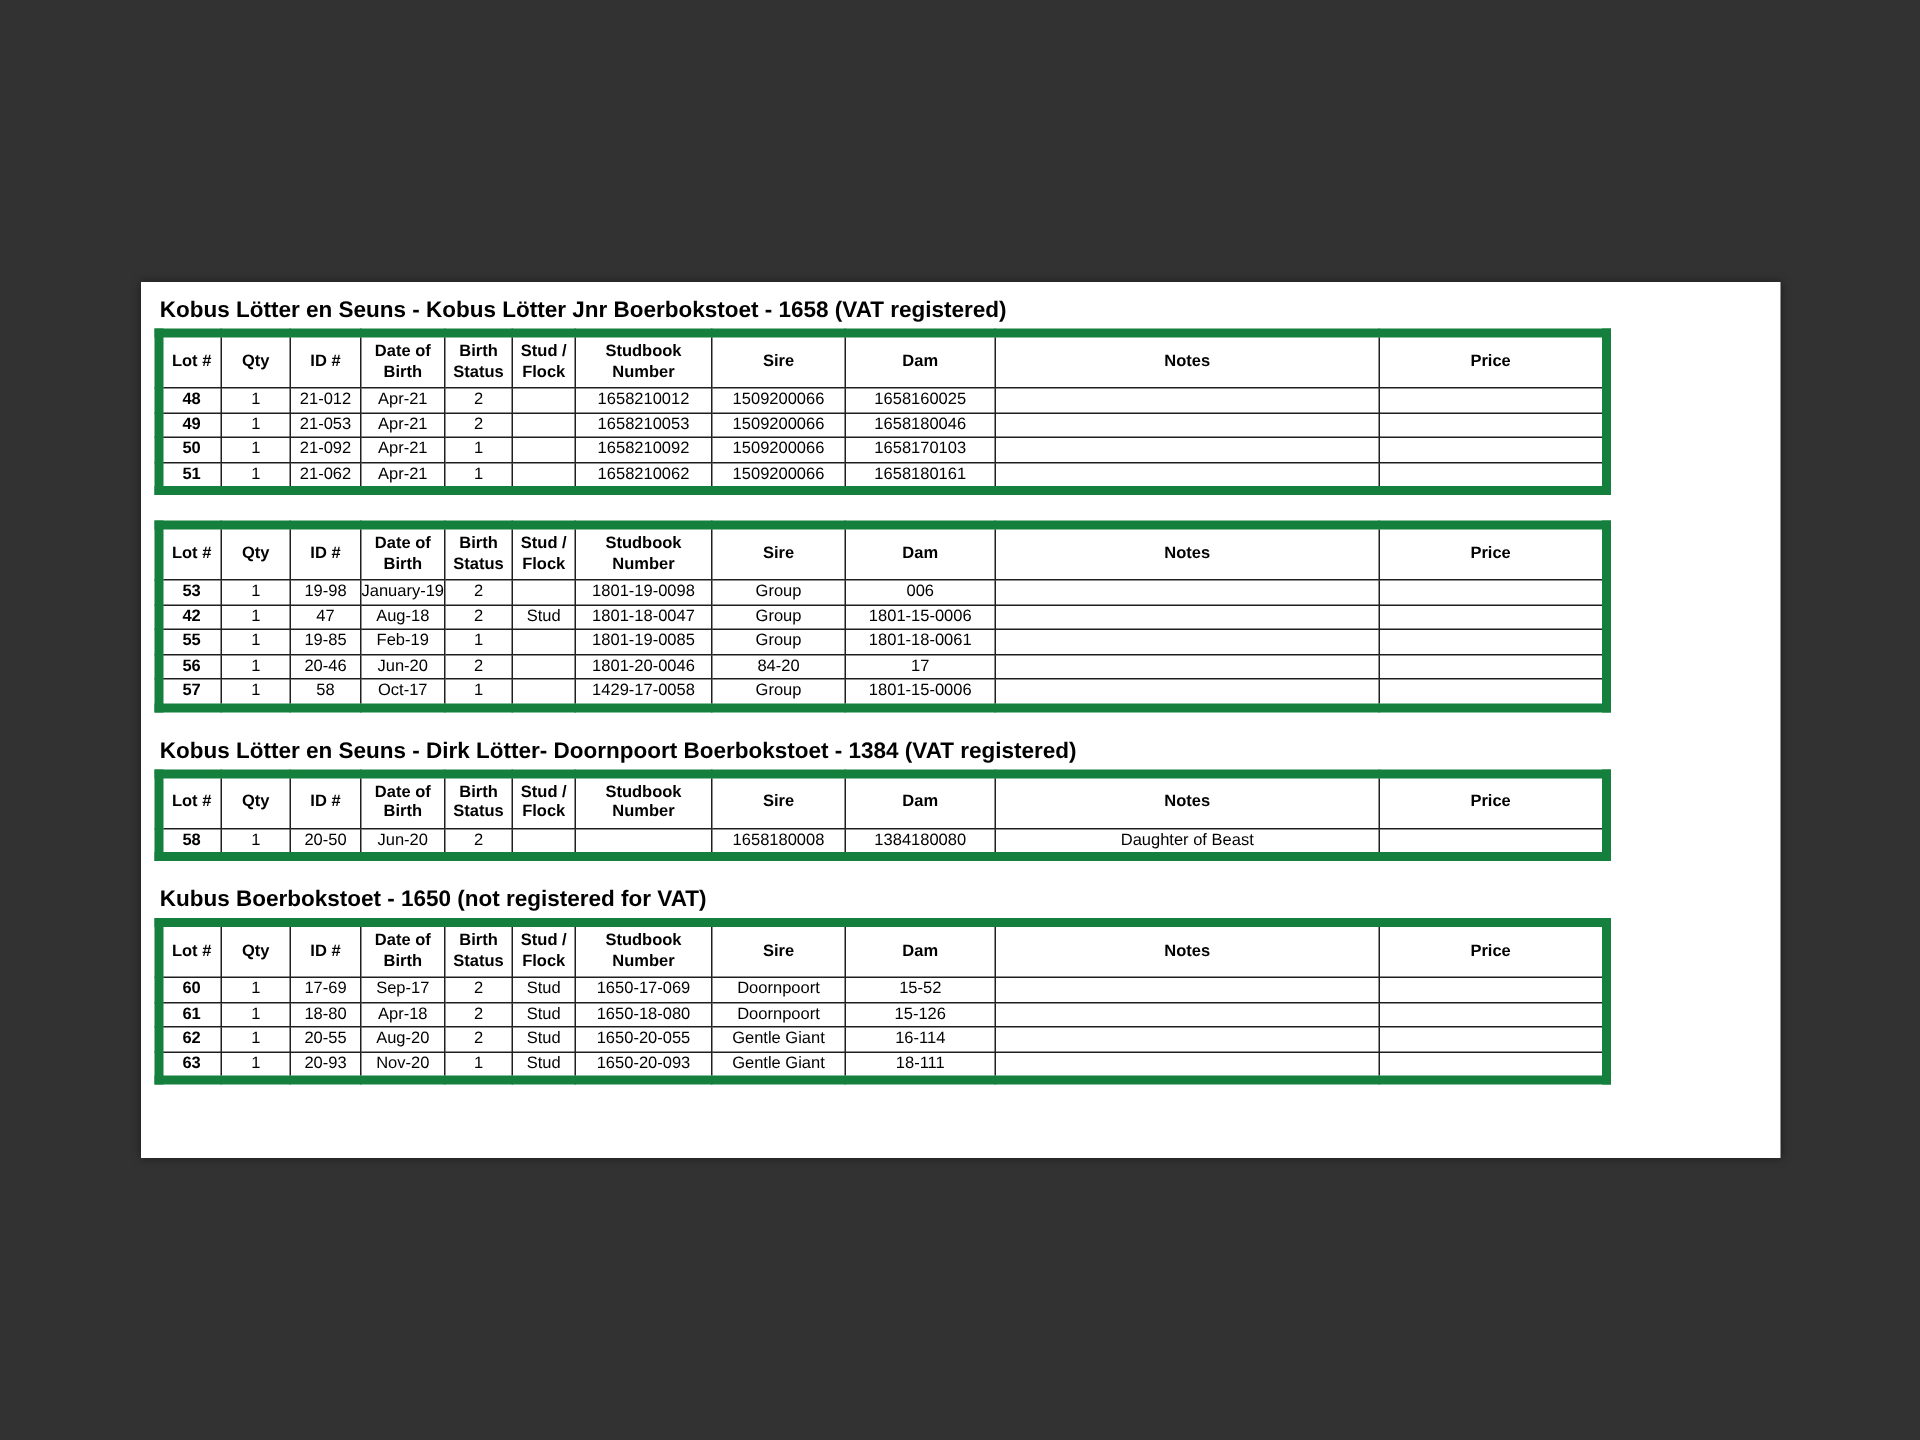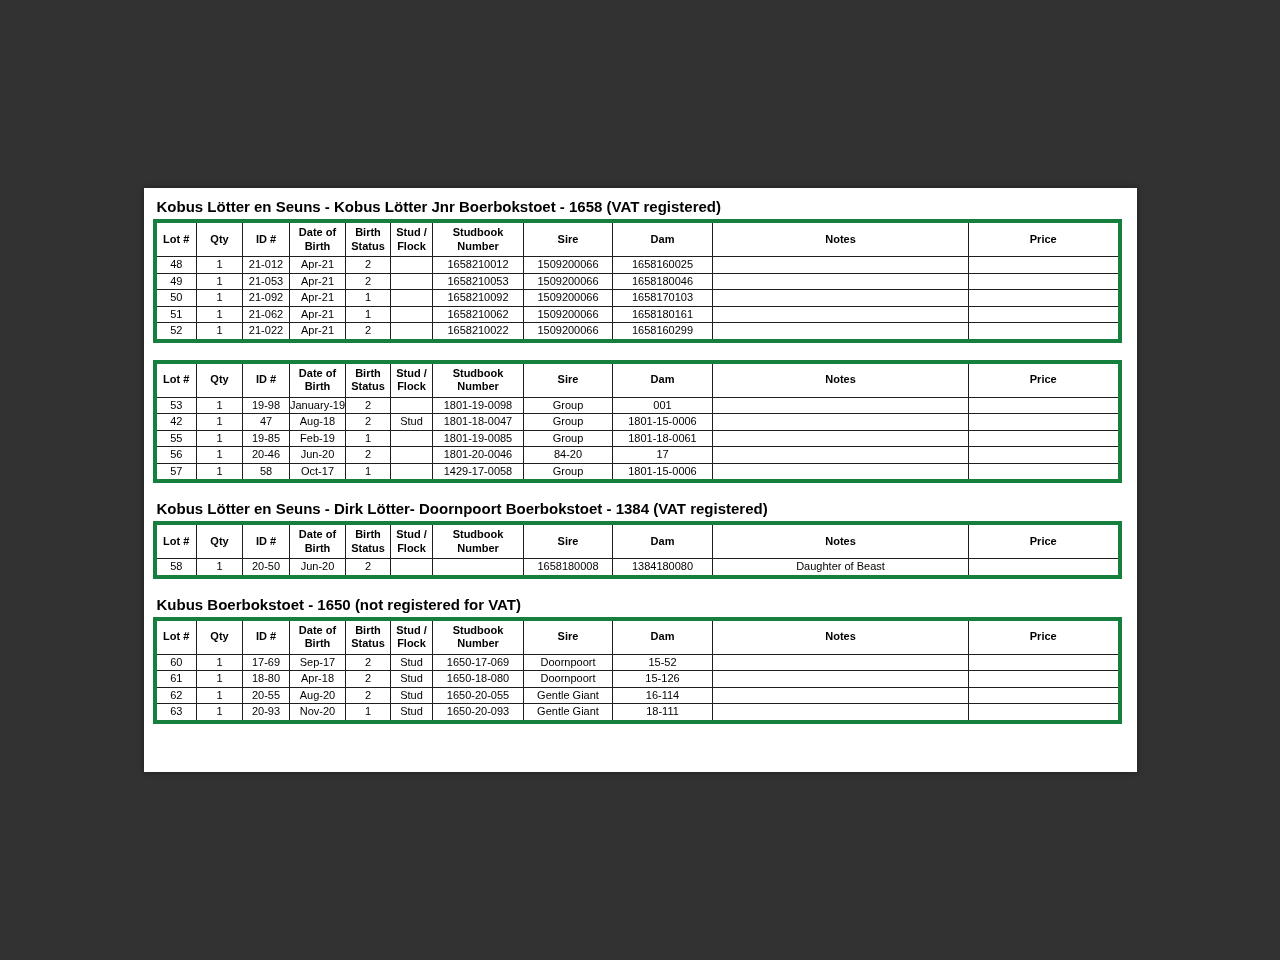"Kobus Lötter en Seuns -" .page { width: 993px -> 1093px }
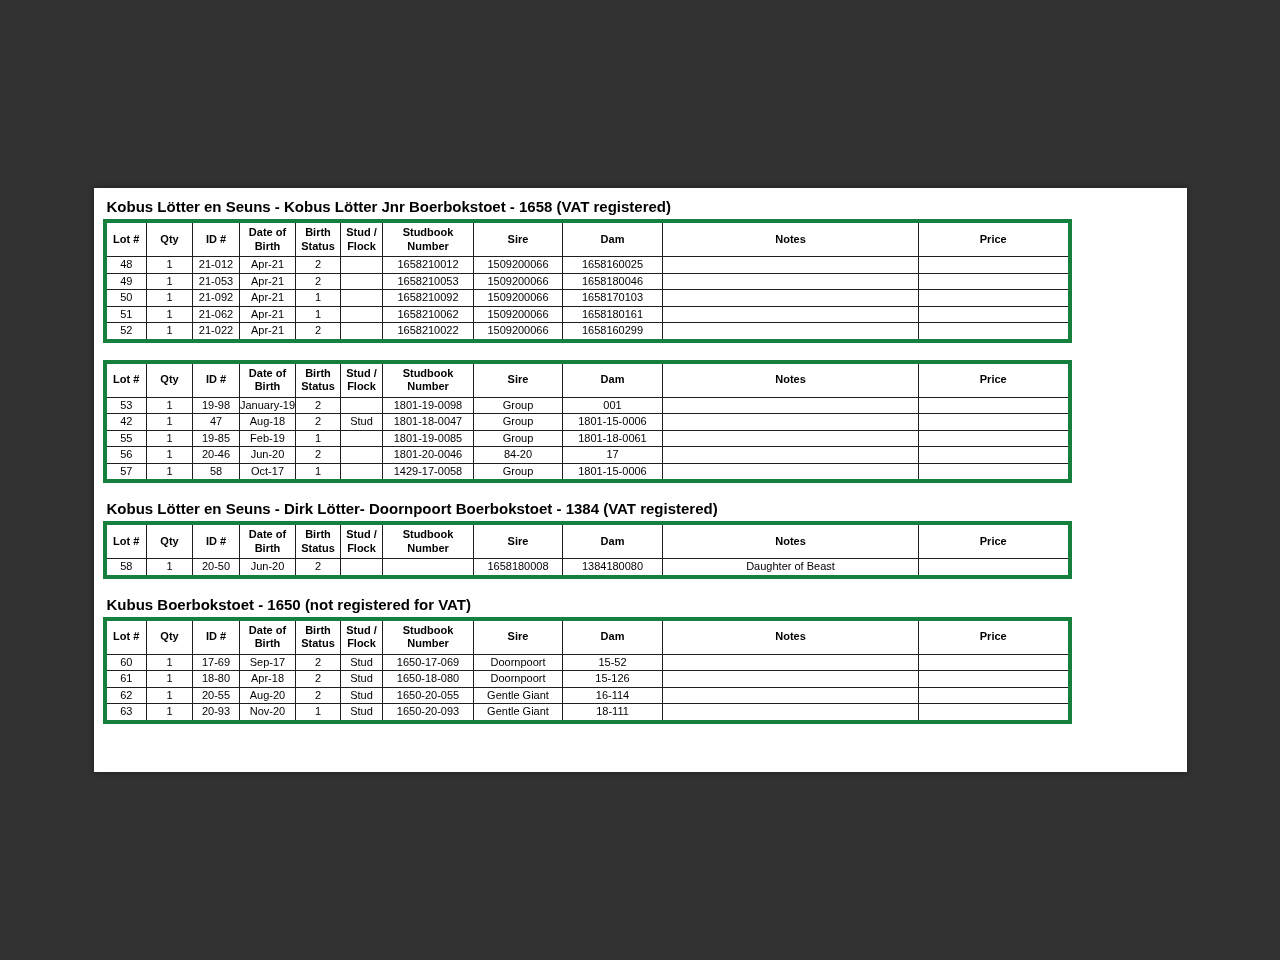"Lot #" table.lots-table { border: 4px solid #15803d -> 6px solid #15803d }
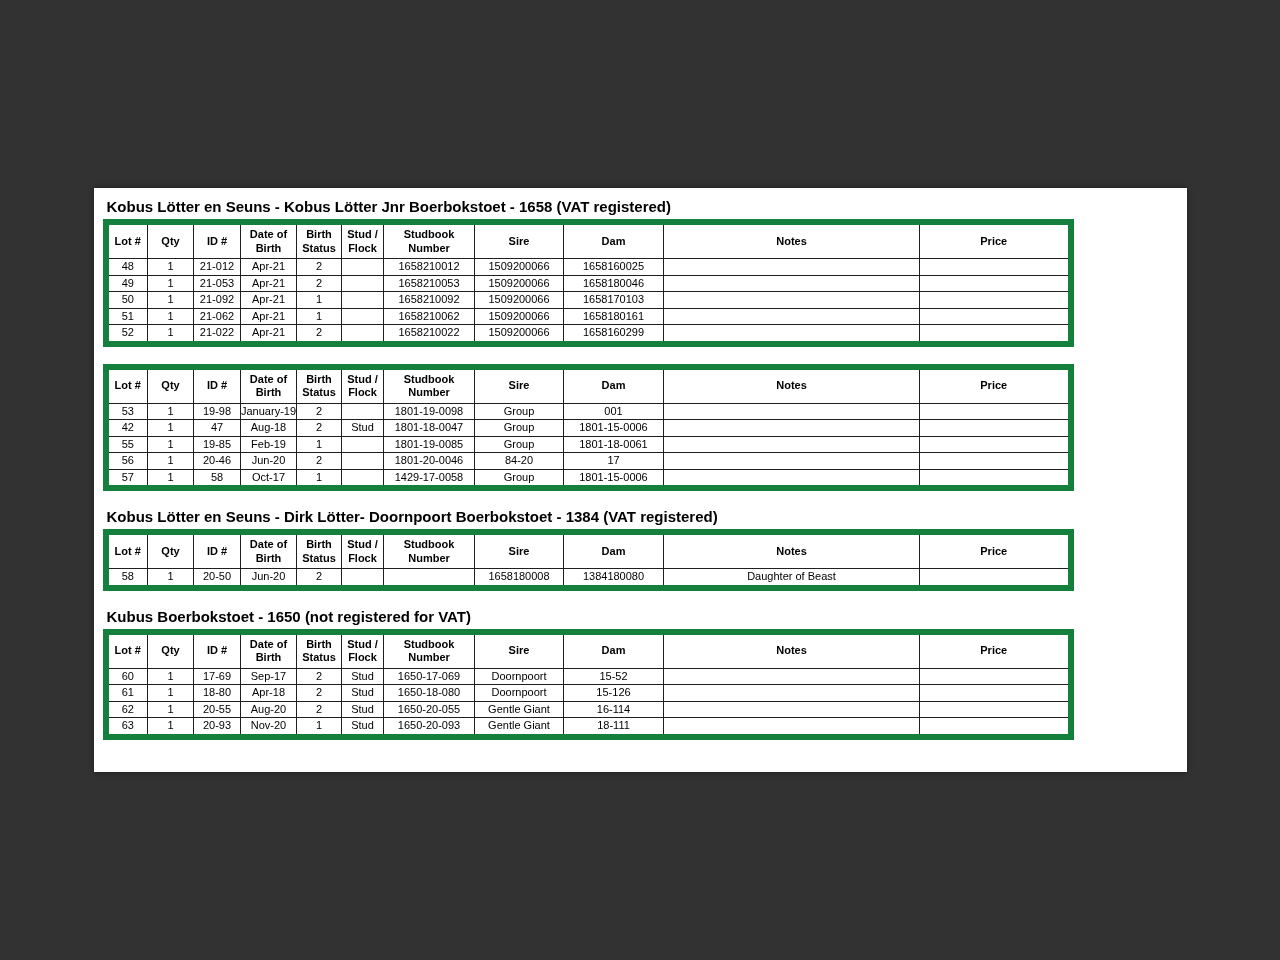"48" td.cell-lot { font-weight: normal -> bold }
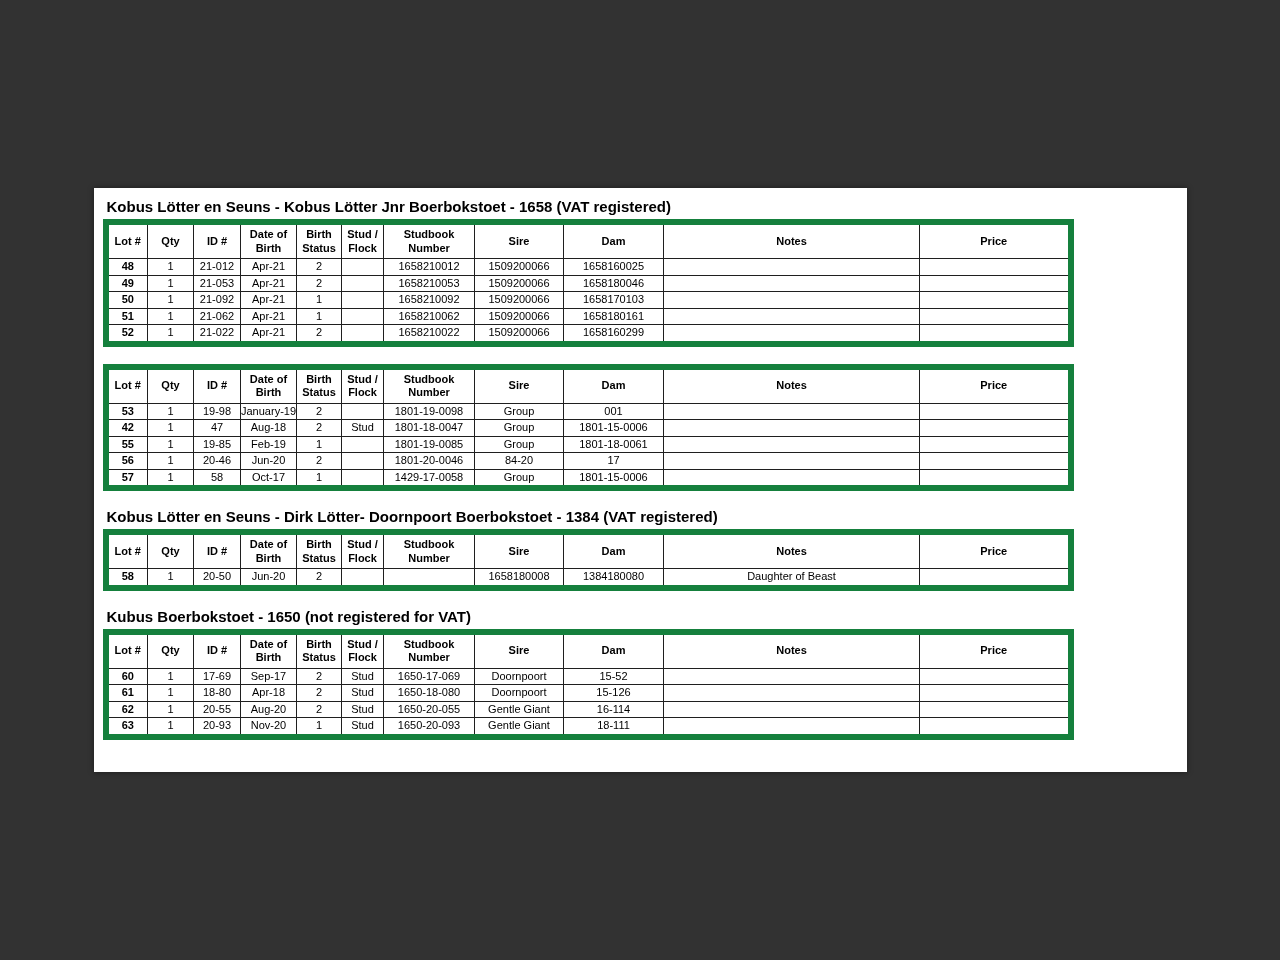"52" tr { html: <tr> <td>52</td> <td>1</td> <td>21-022</td> <td>Apr-21</td> <td>2</td> <td></td> <td>1658210022</td> <td>1509200066</td> <td>1658160299</td> <td></td> <td></td> </tr> -> none }
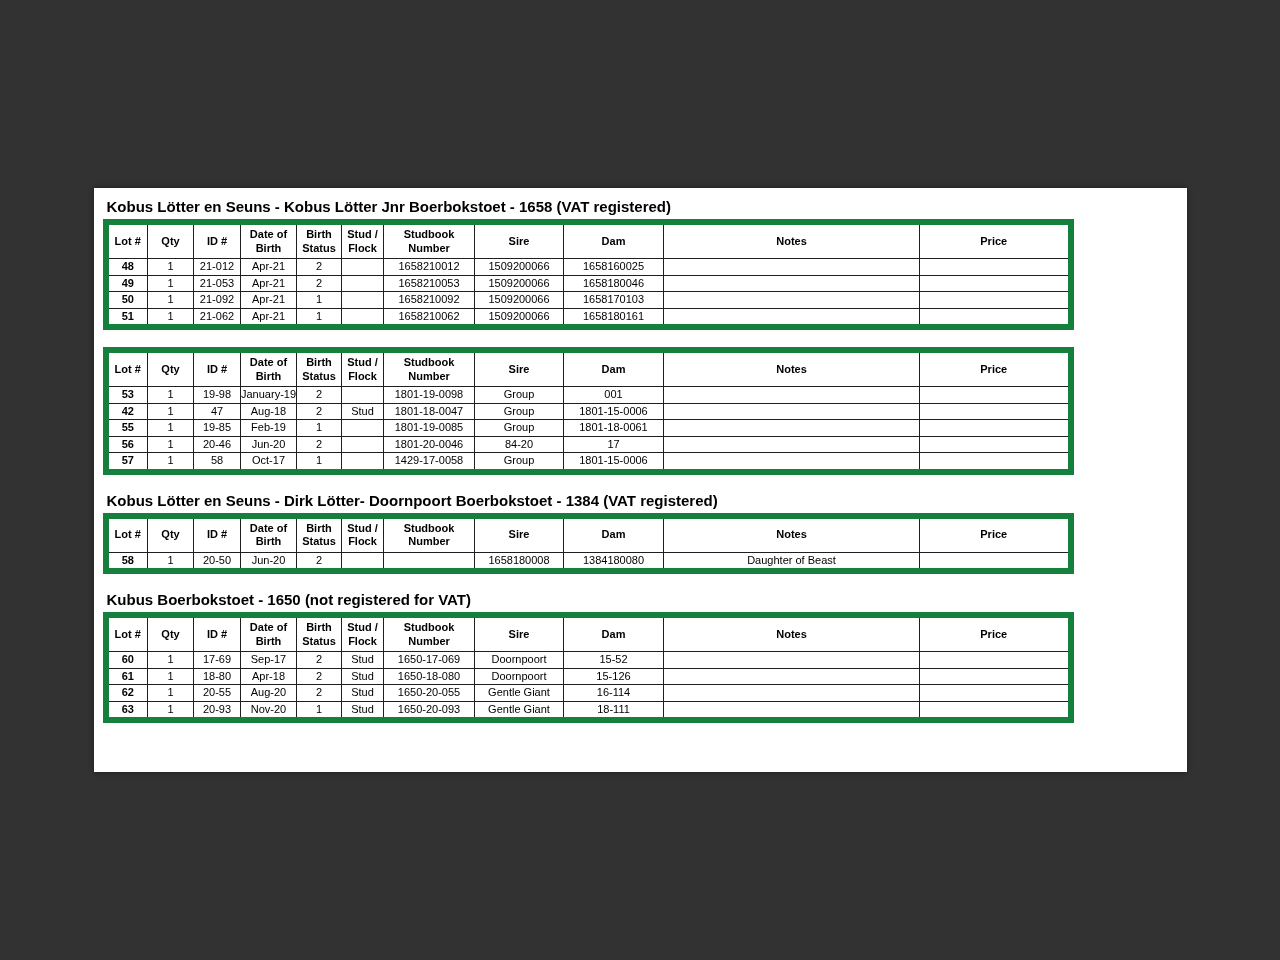"001" td.cell-dam { text: 001 -> 006 }
